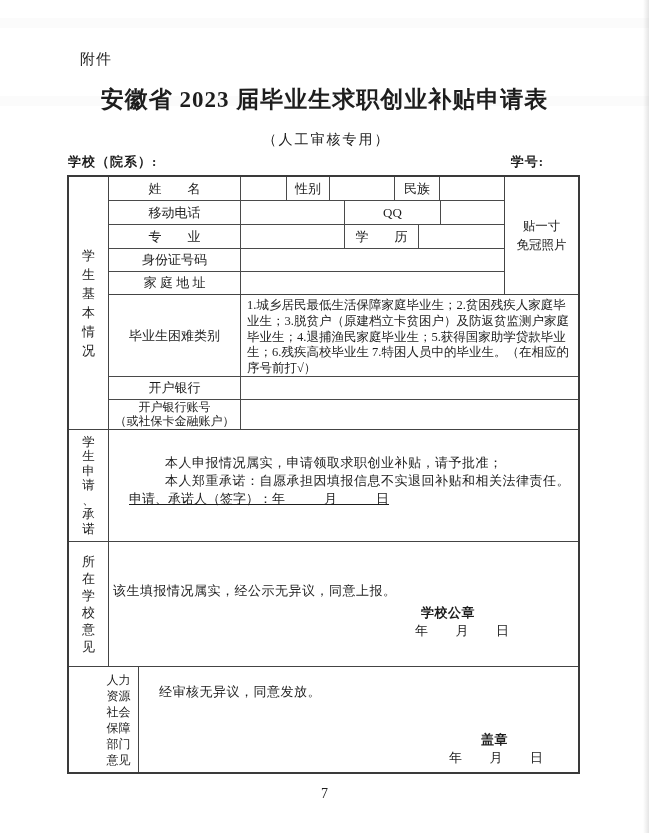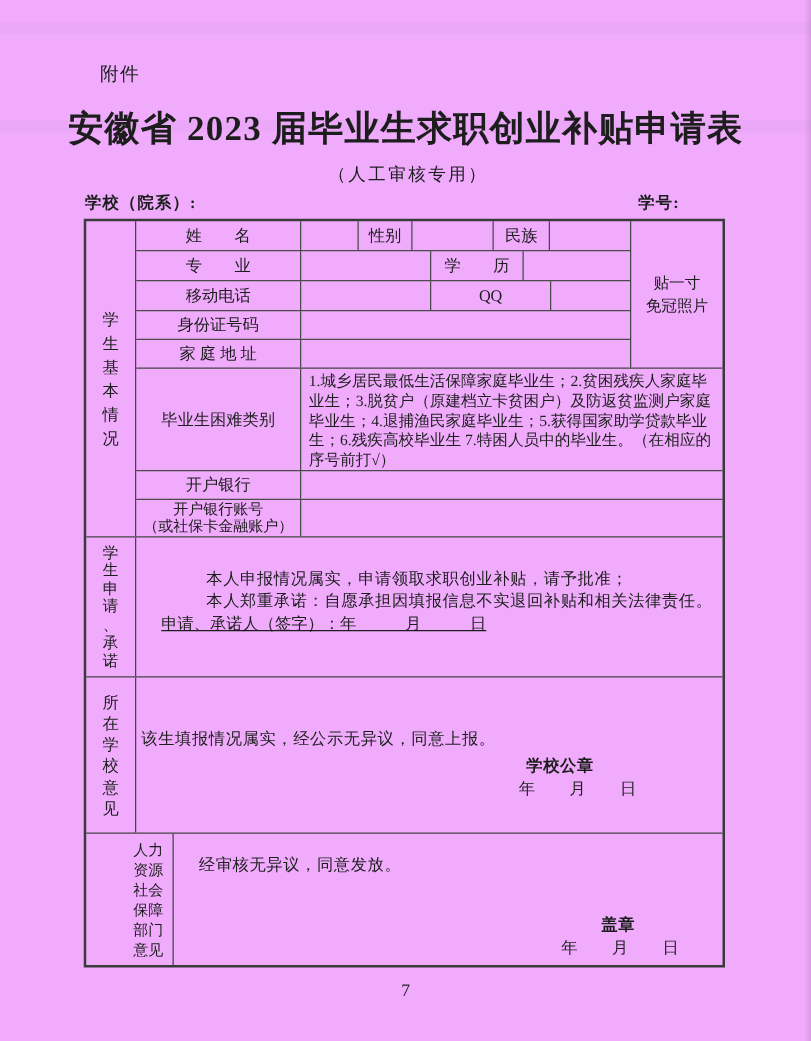"附件" .page { background: #f0abfc -> #ffffff }
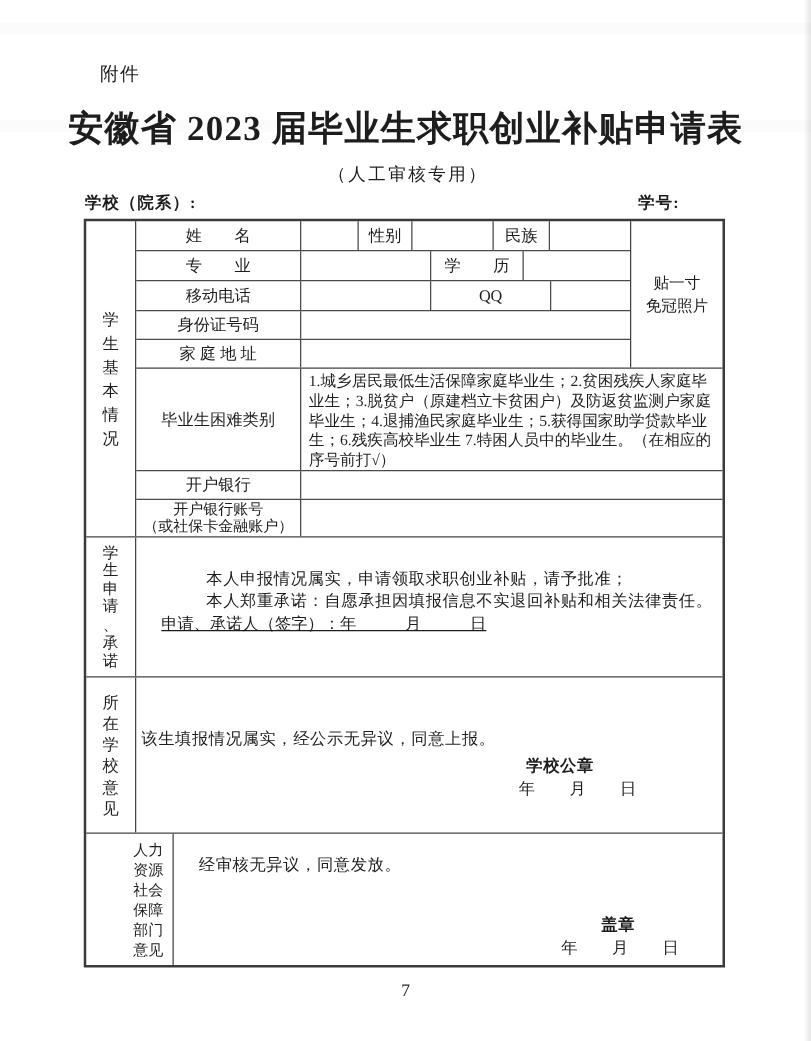"安徽省 2023 届毕业生求职创业补贴申请表" .title { font-size: 28px -> 23px }
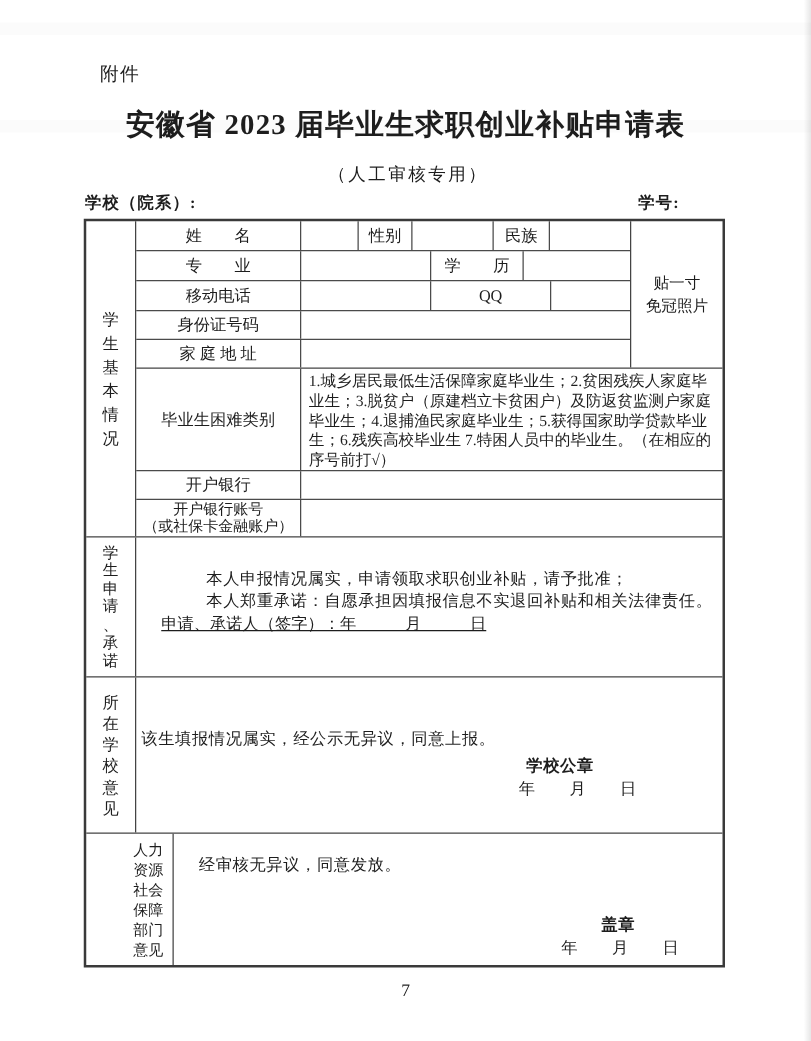"专 业" div.row { order: before "移动电话" -> after "移动电话" }
